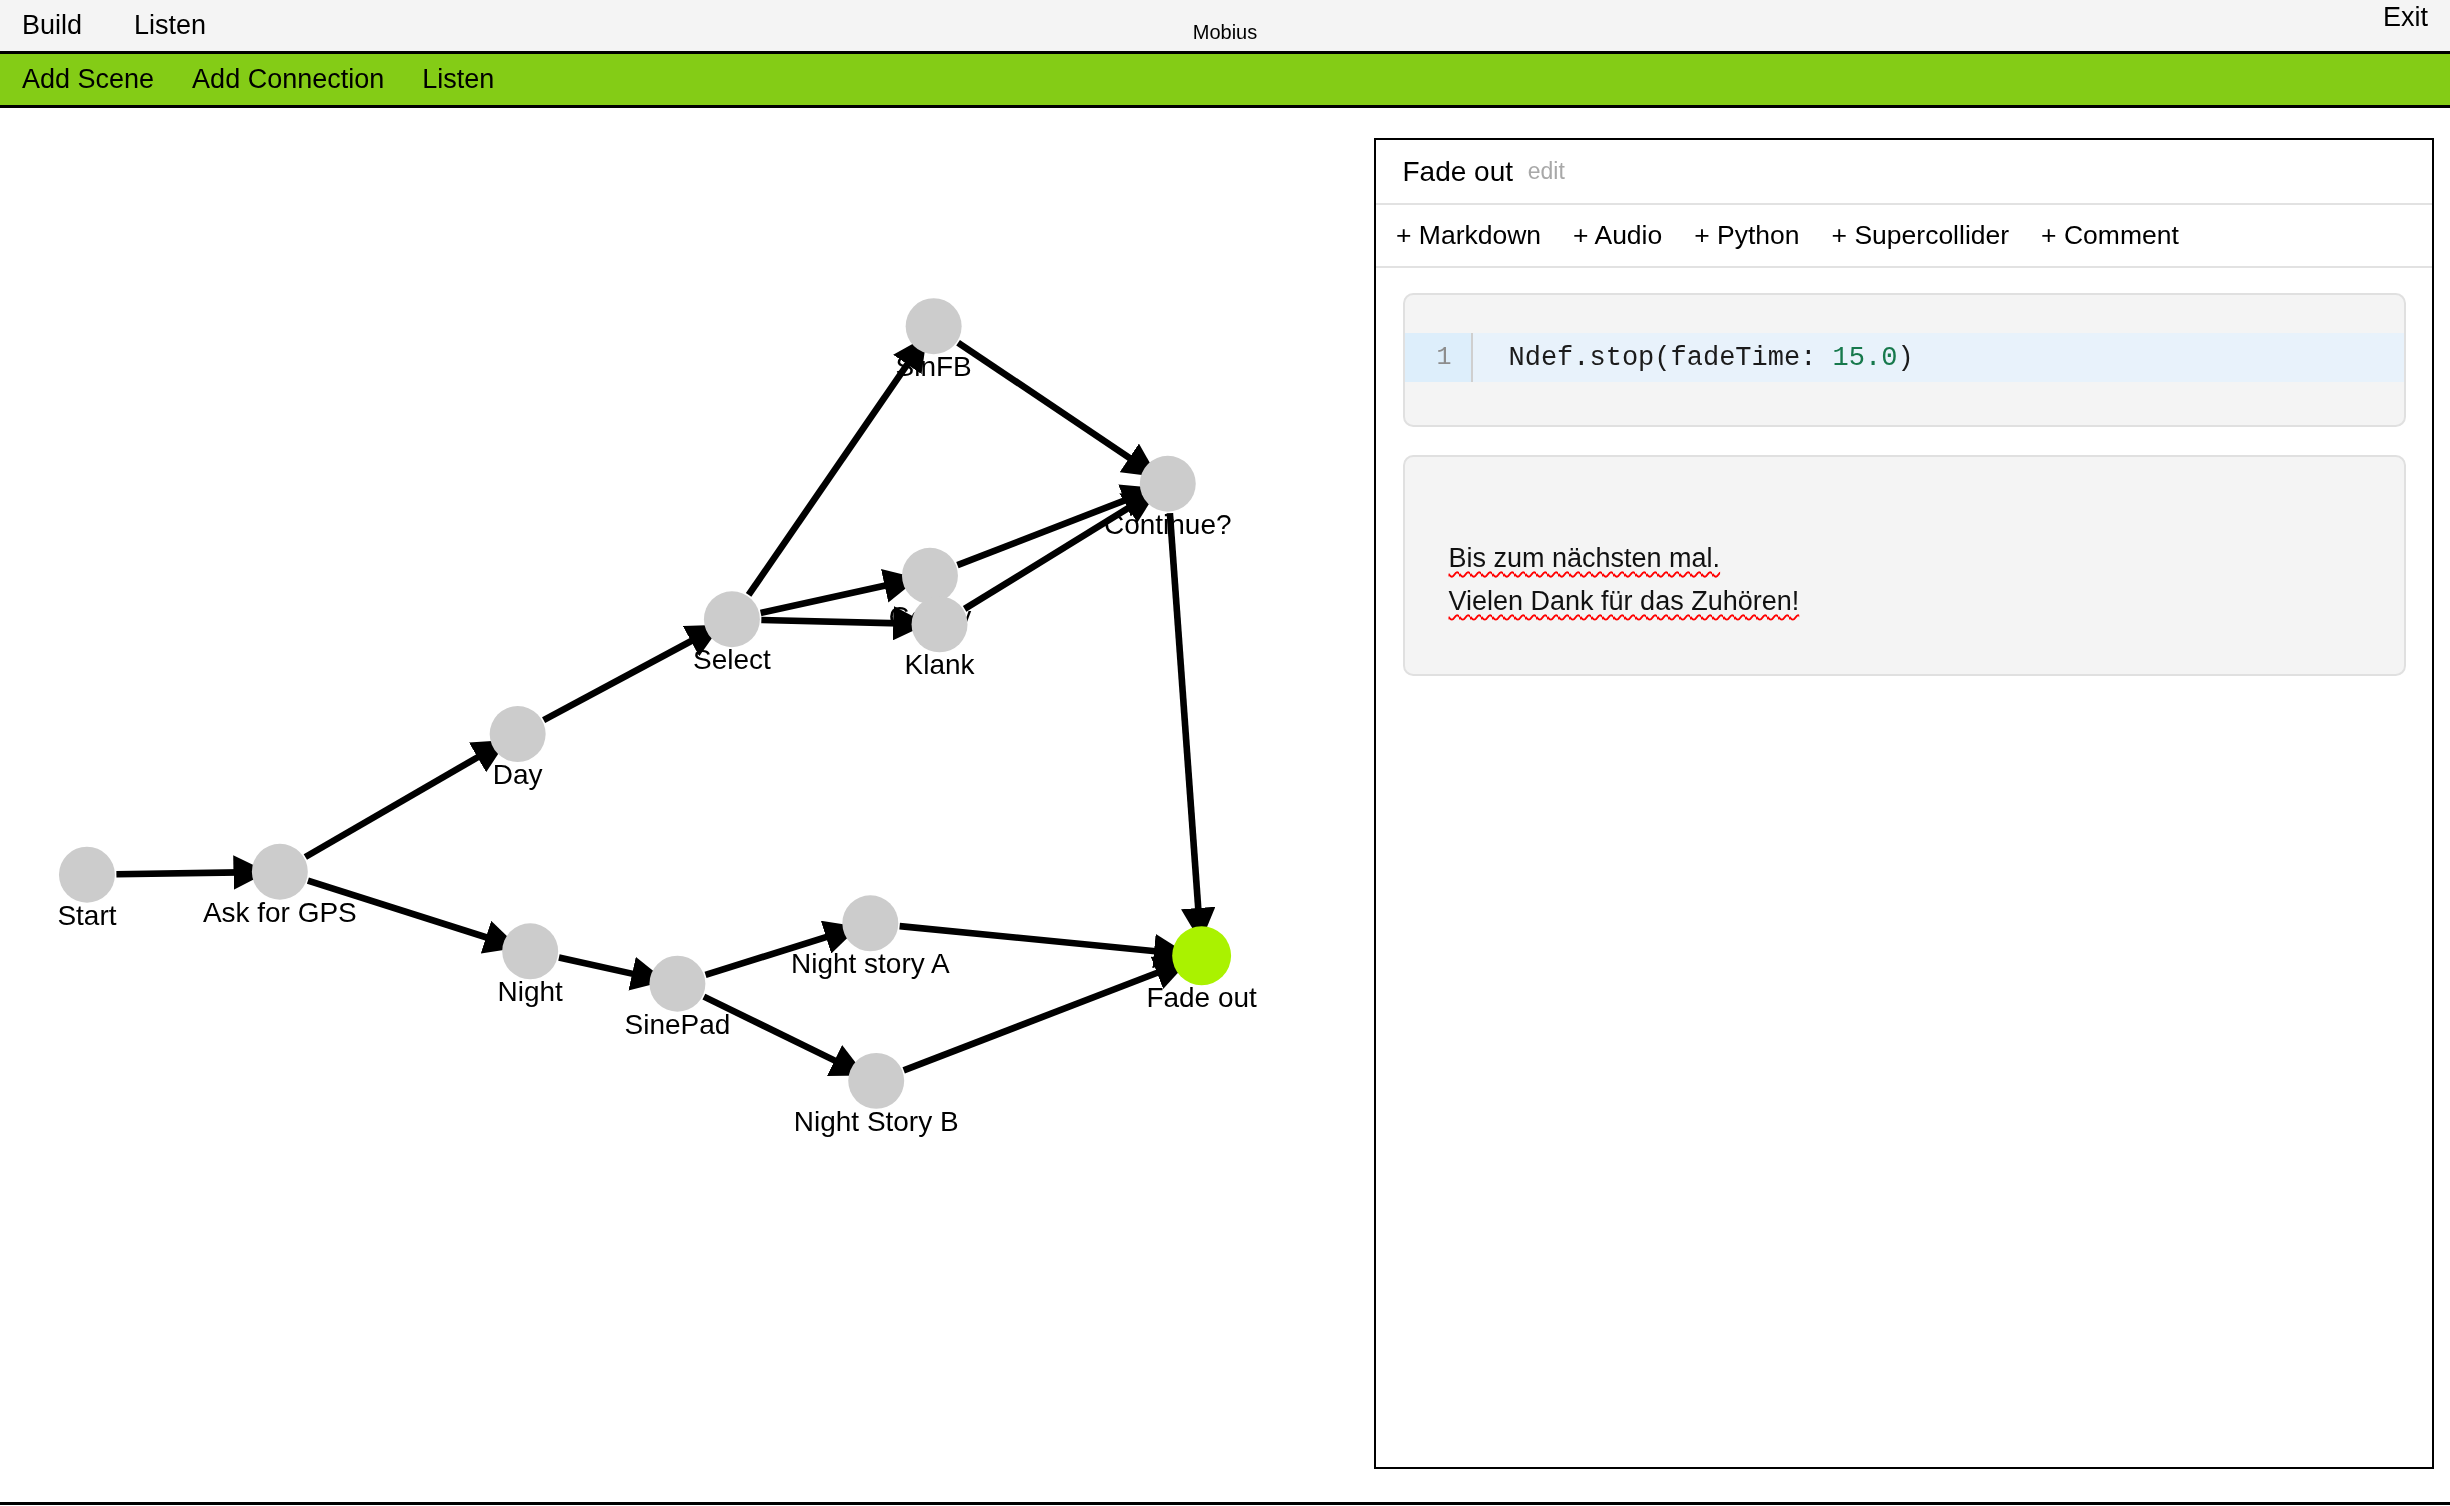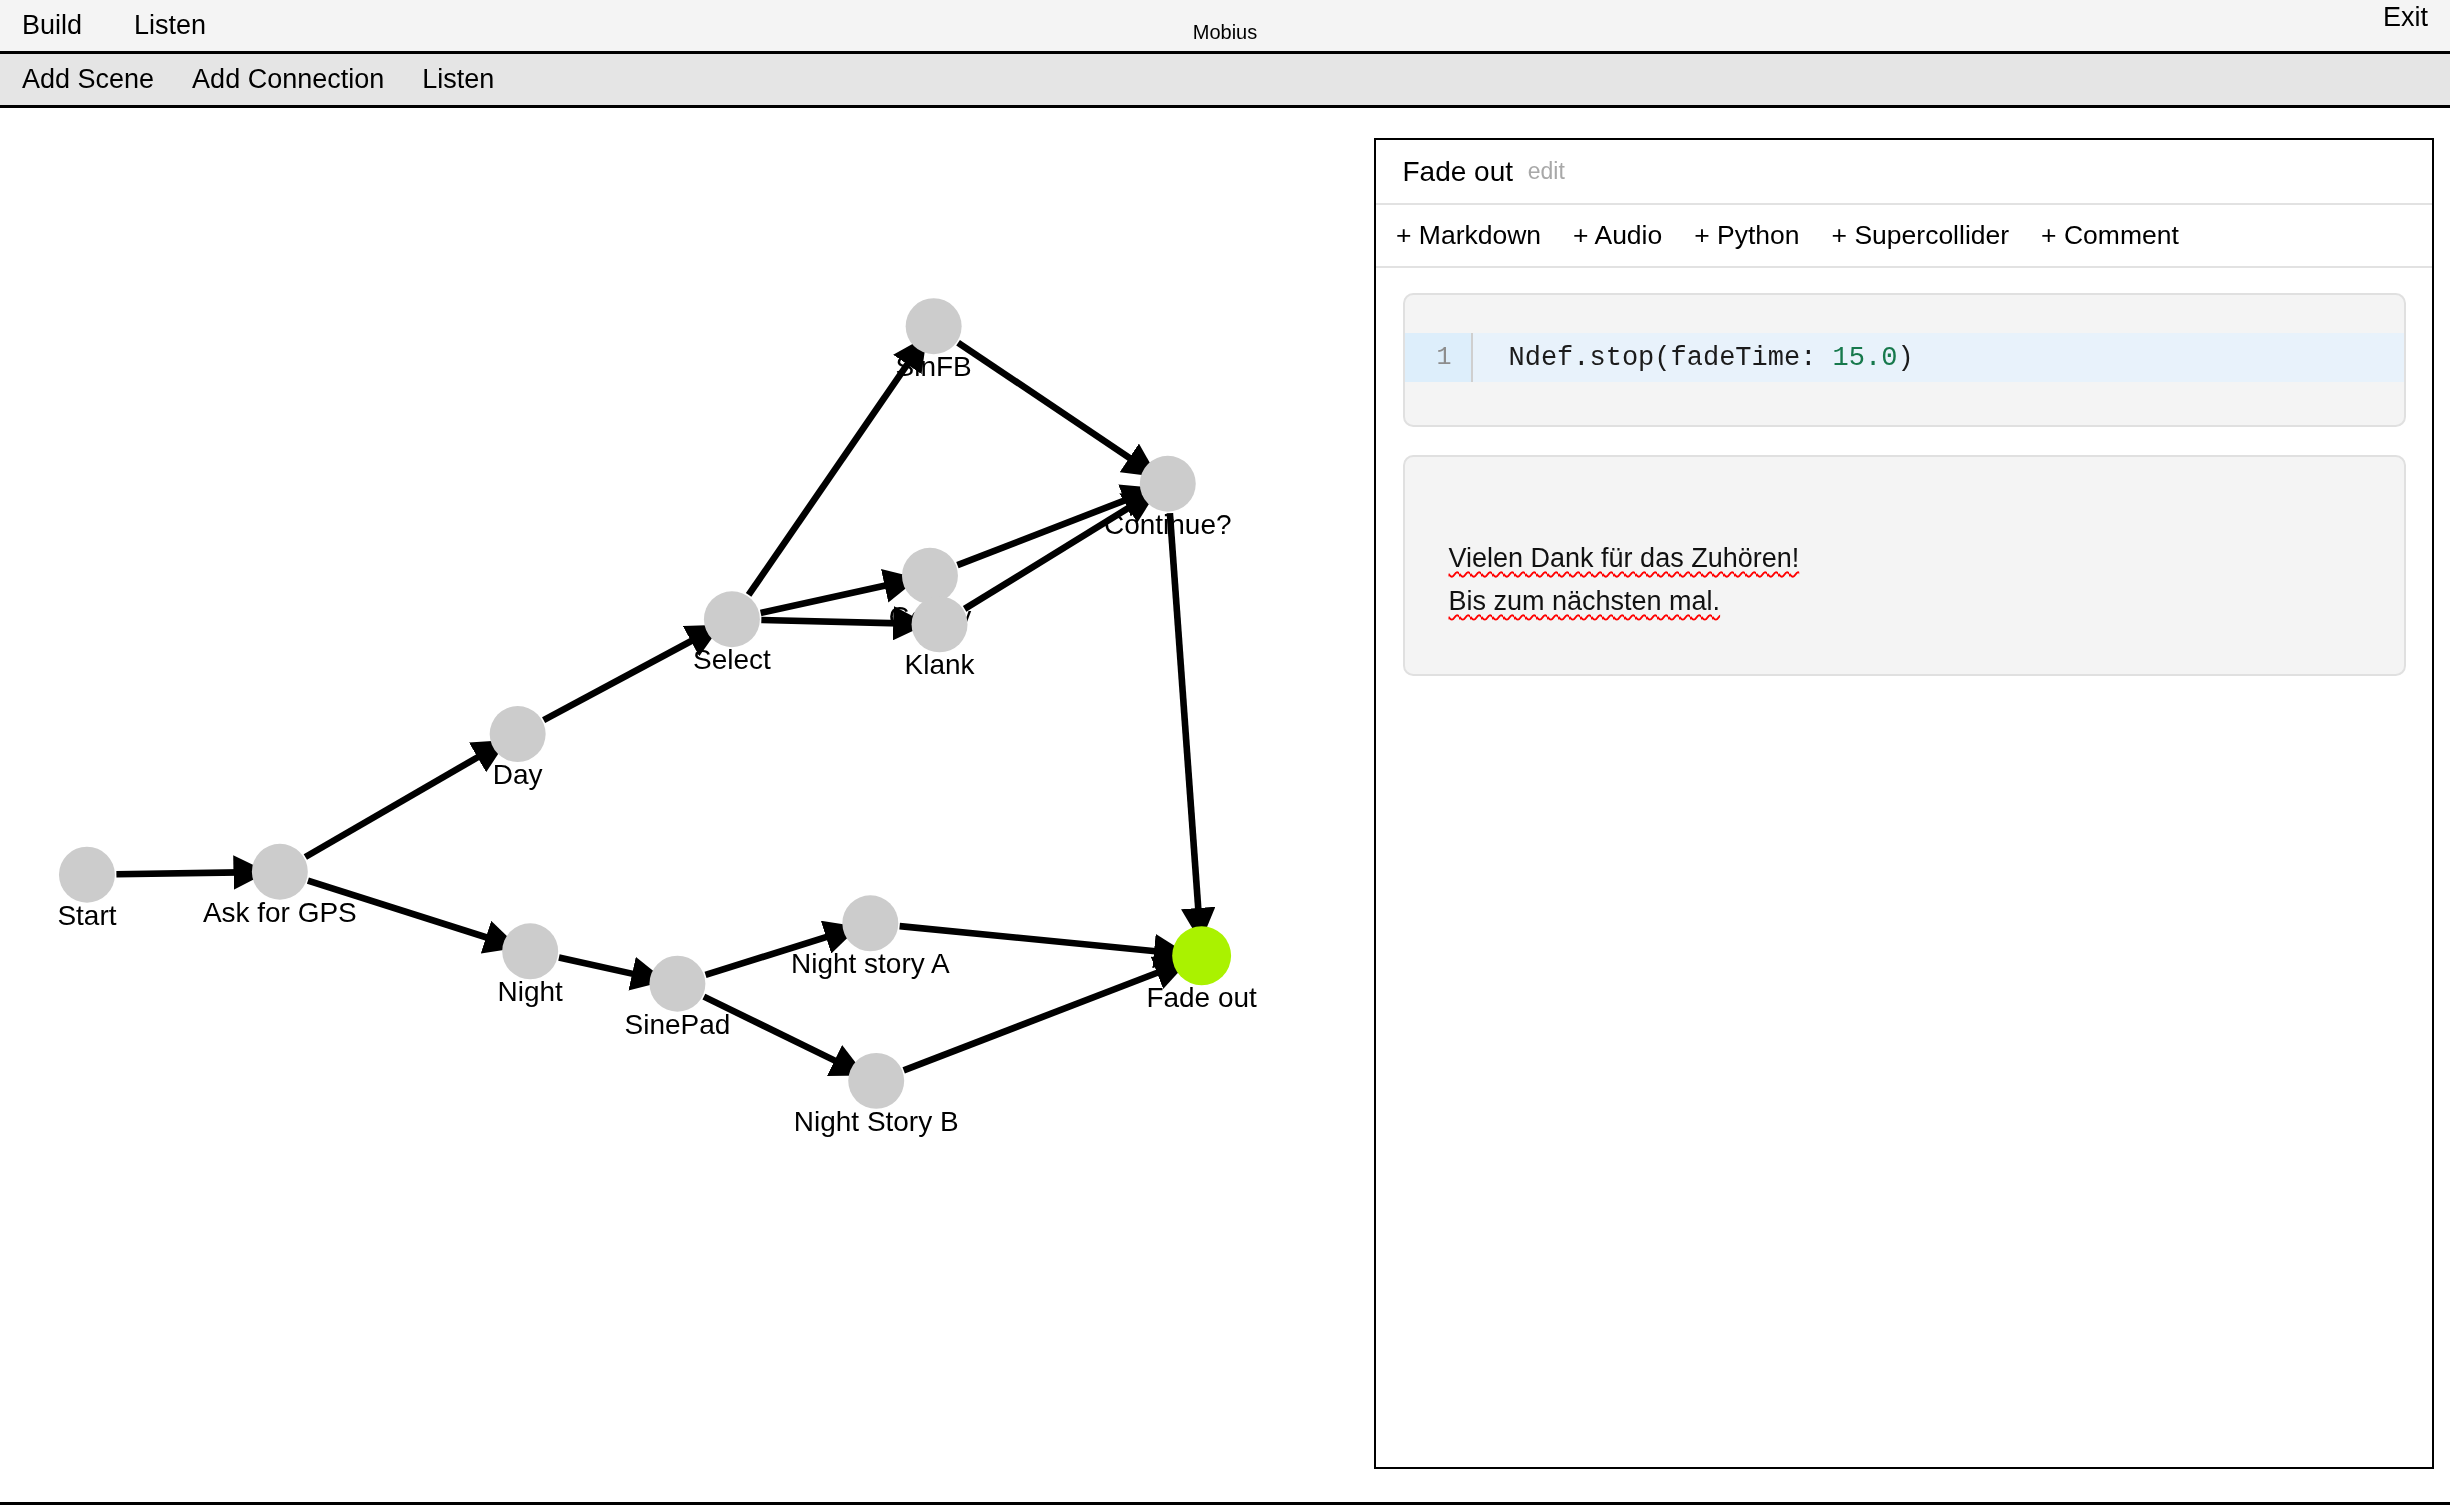"Add Scene" .toolbar { background: #e5e5e5 -> #84cc16 }
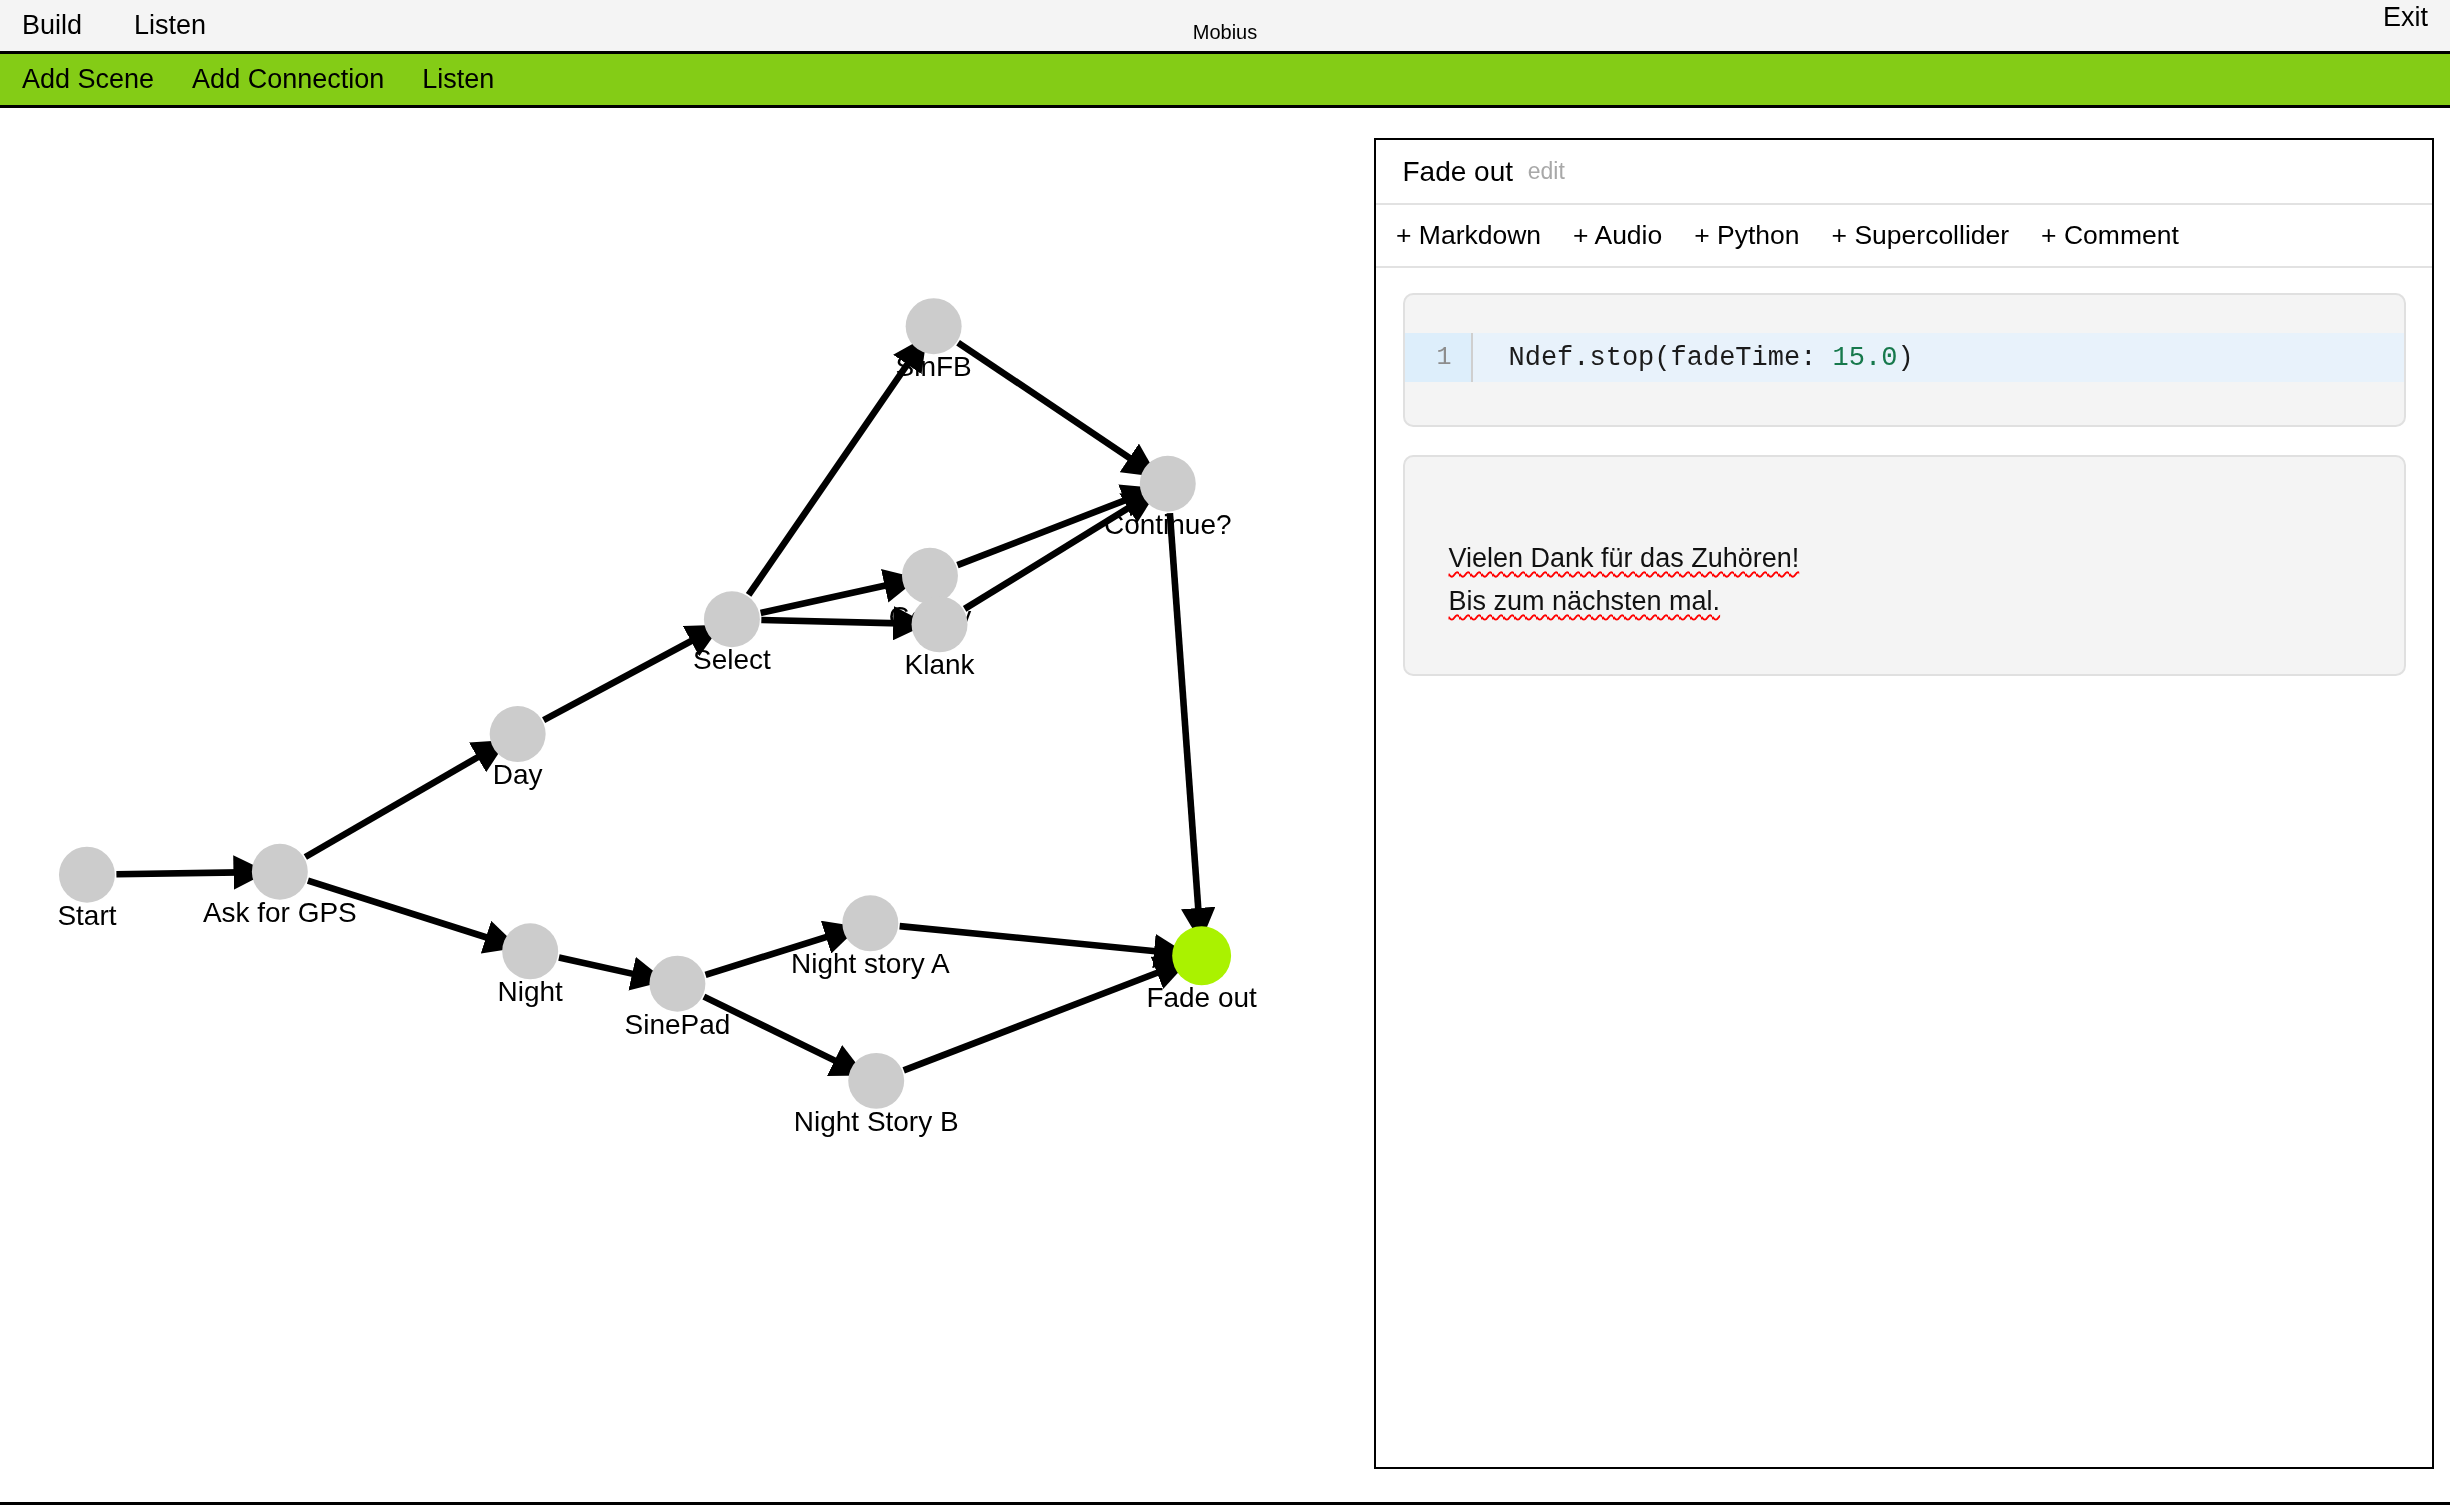"Vielen Dank für das Zuhören!" div.md-line { order: before "Bis zum nächsten mal." -> after "Bis zum nächsten mal." }
